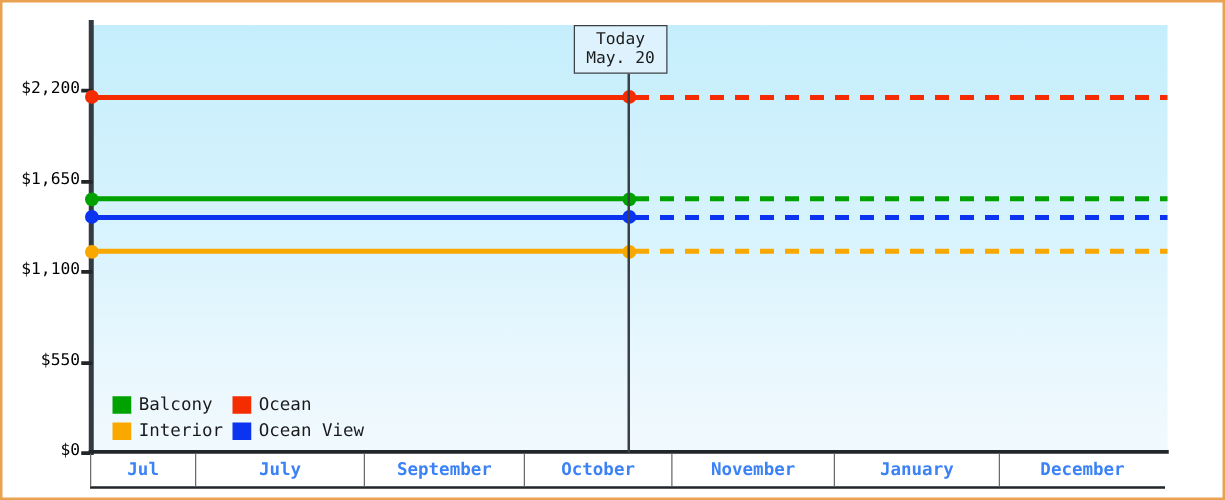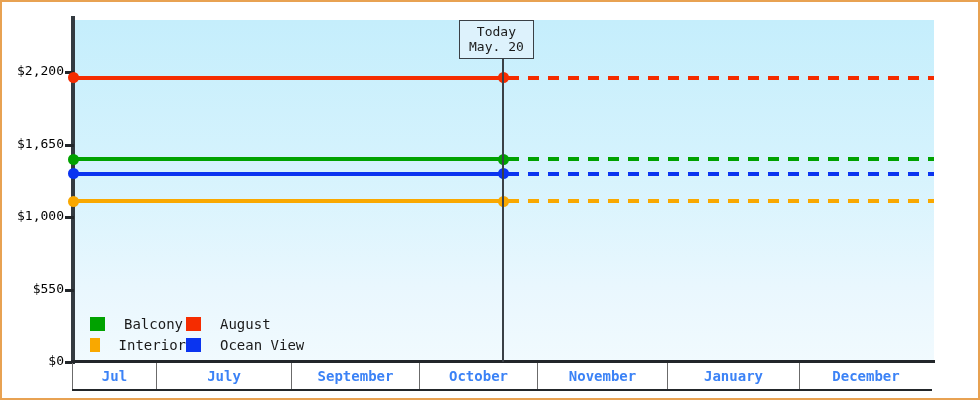"$1,000" div.y-tick-label { text: $1,000 -> $1,100 }
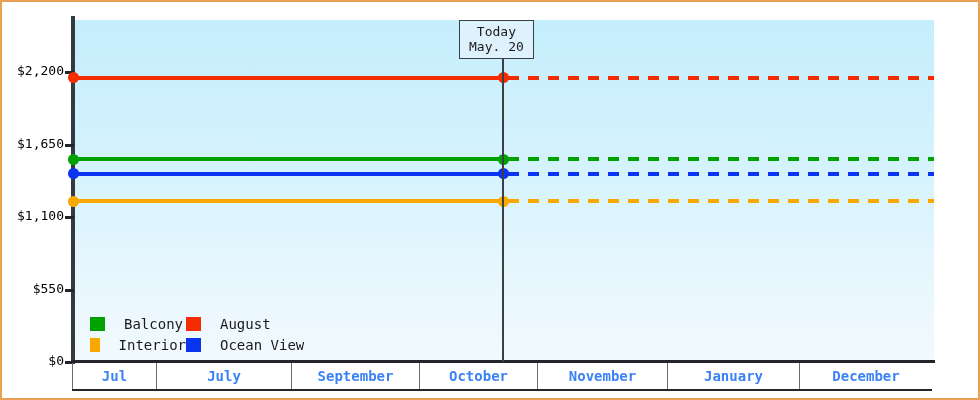"Balcony" .legend-label { padding-left: 18px -> 5px }
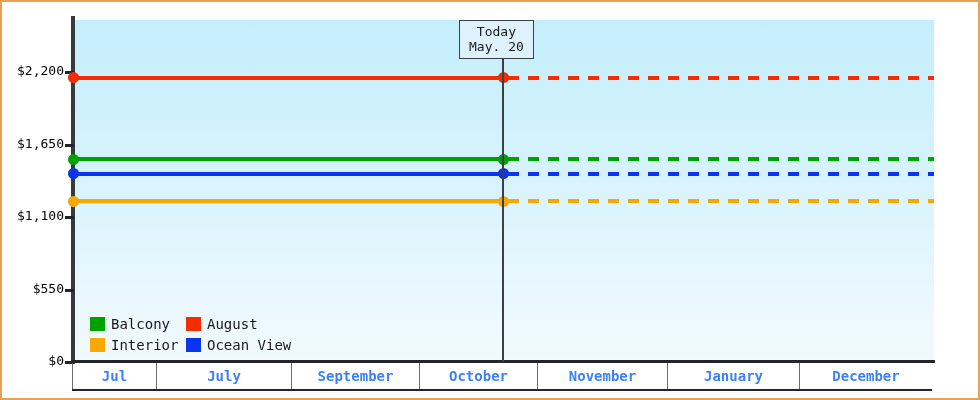"August" span.legend-label { text: August -> Ocean }
